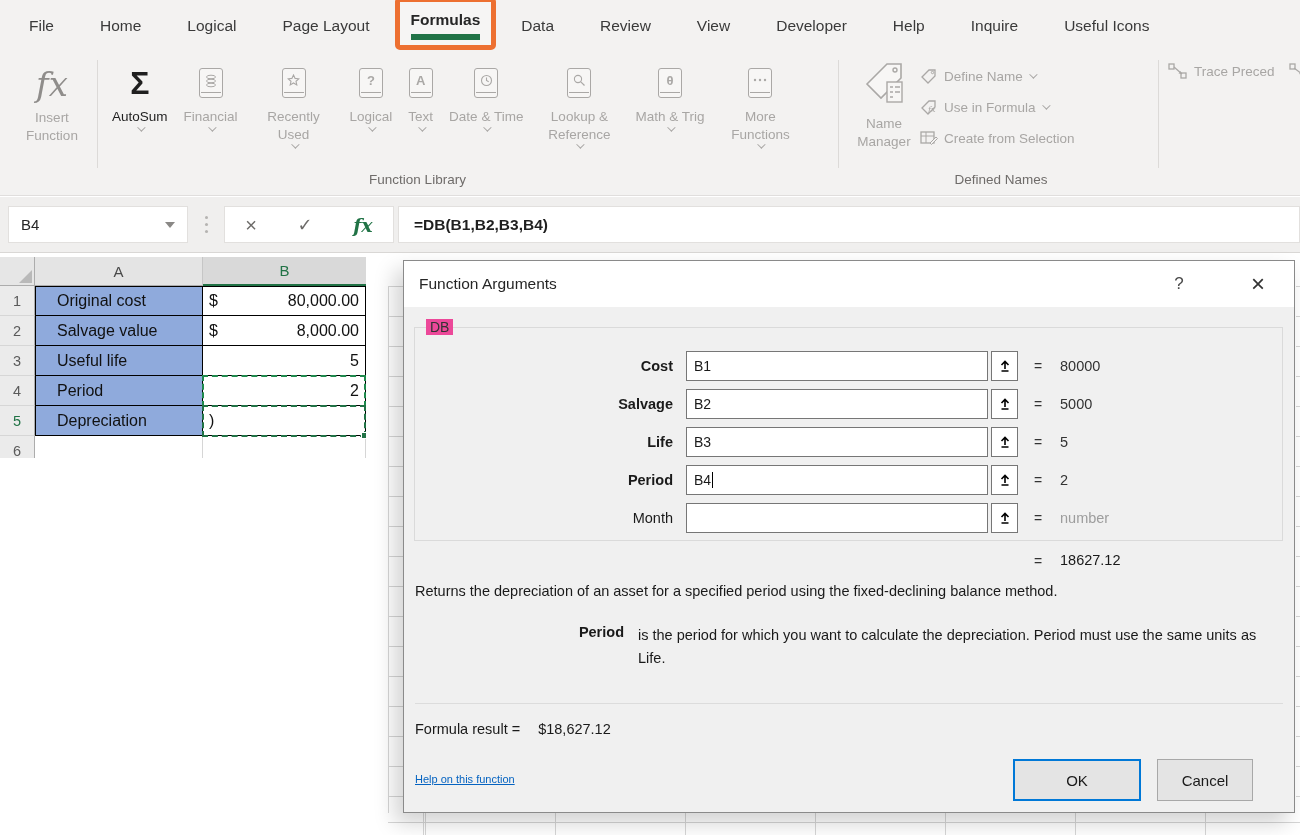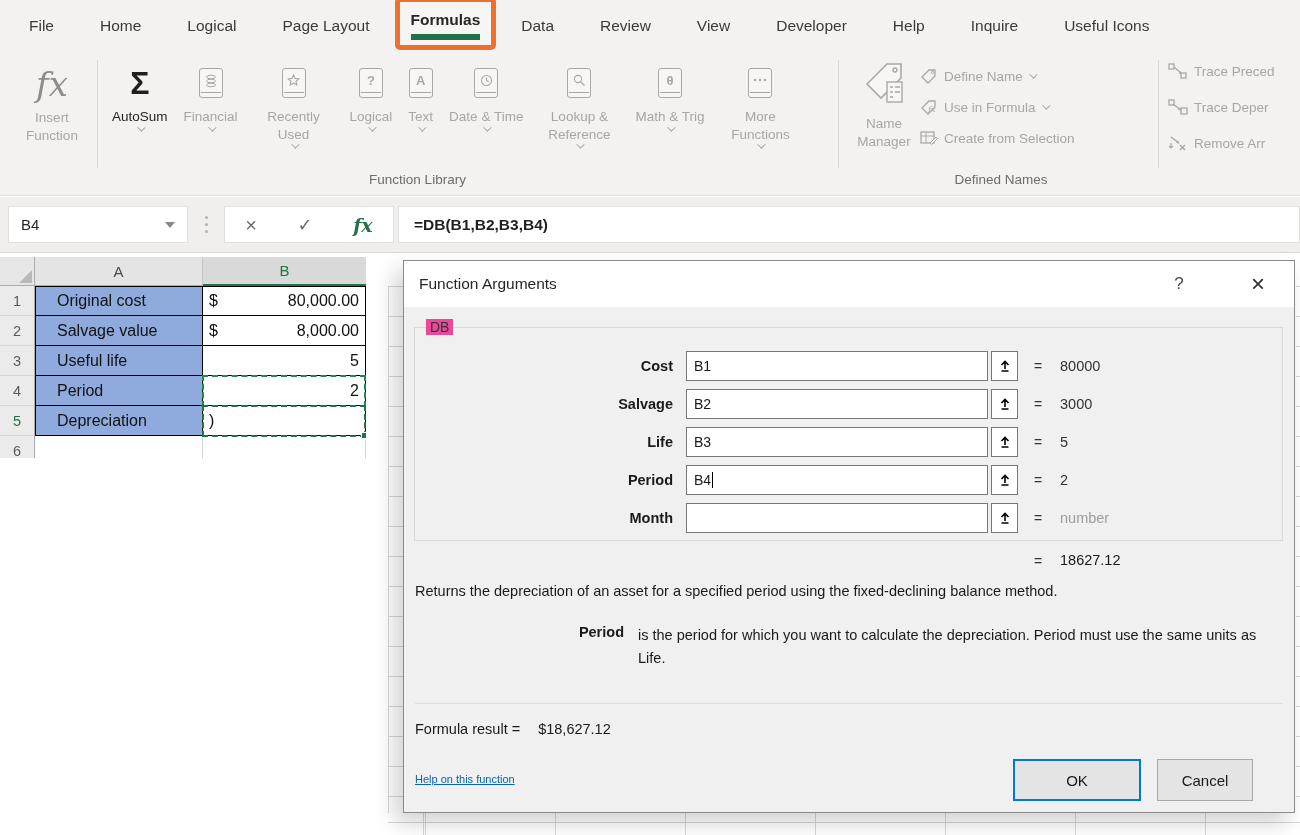"Trace Preced" .fa { flex-direction: column -> row }
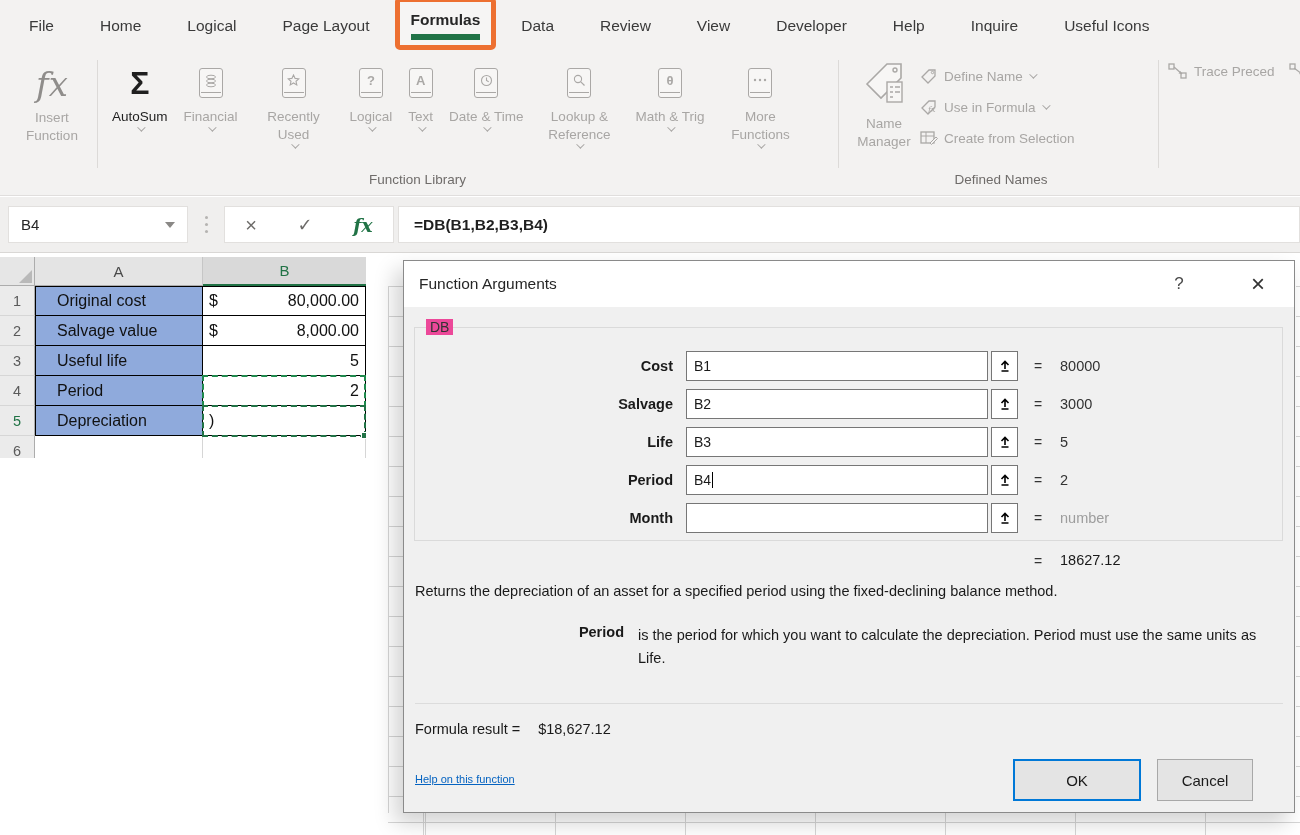"3000" span.fres { text: 3000 -> 5000 }
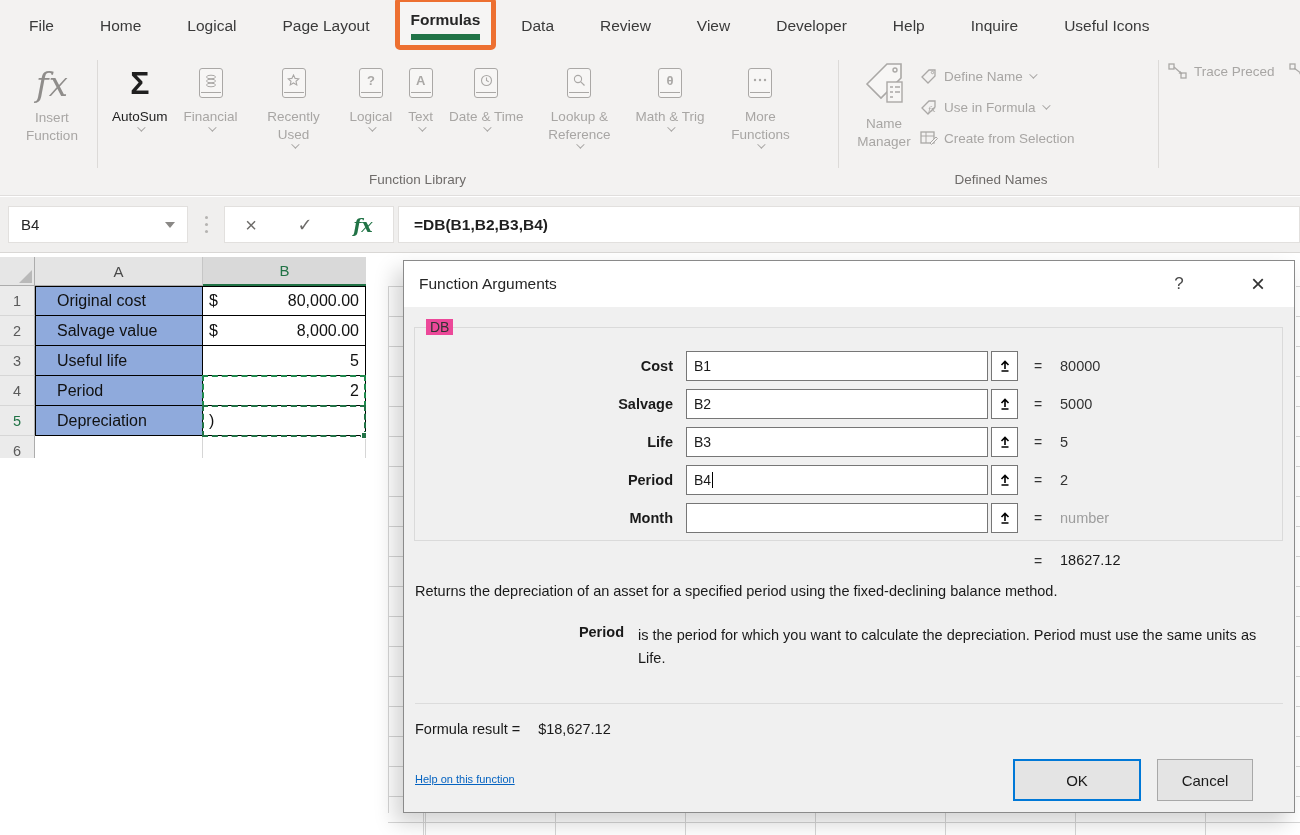"Month" .flabel.normal { font-weight: 700 -> 400 }
